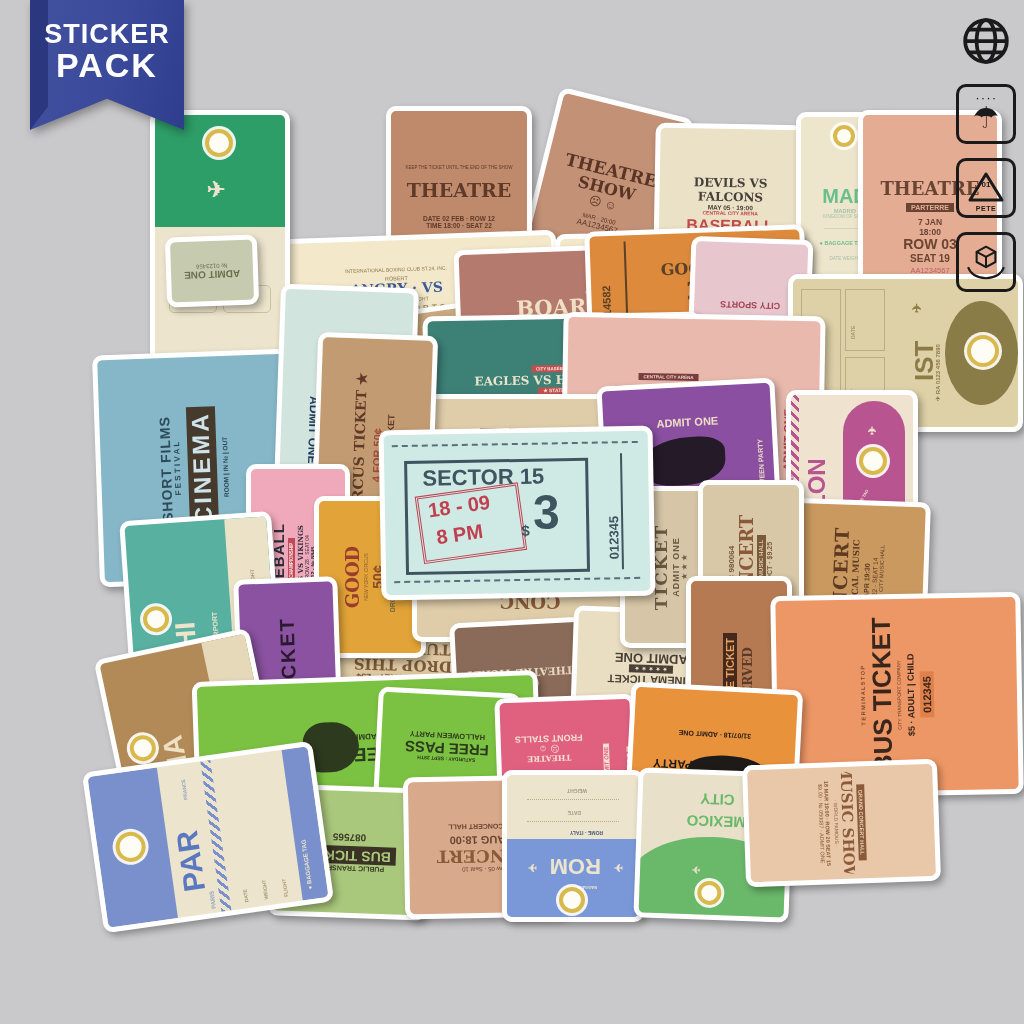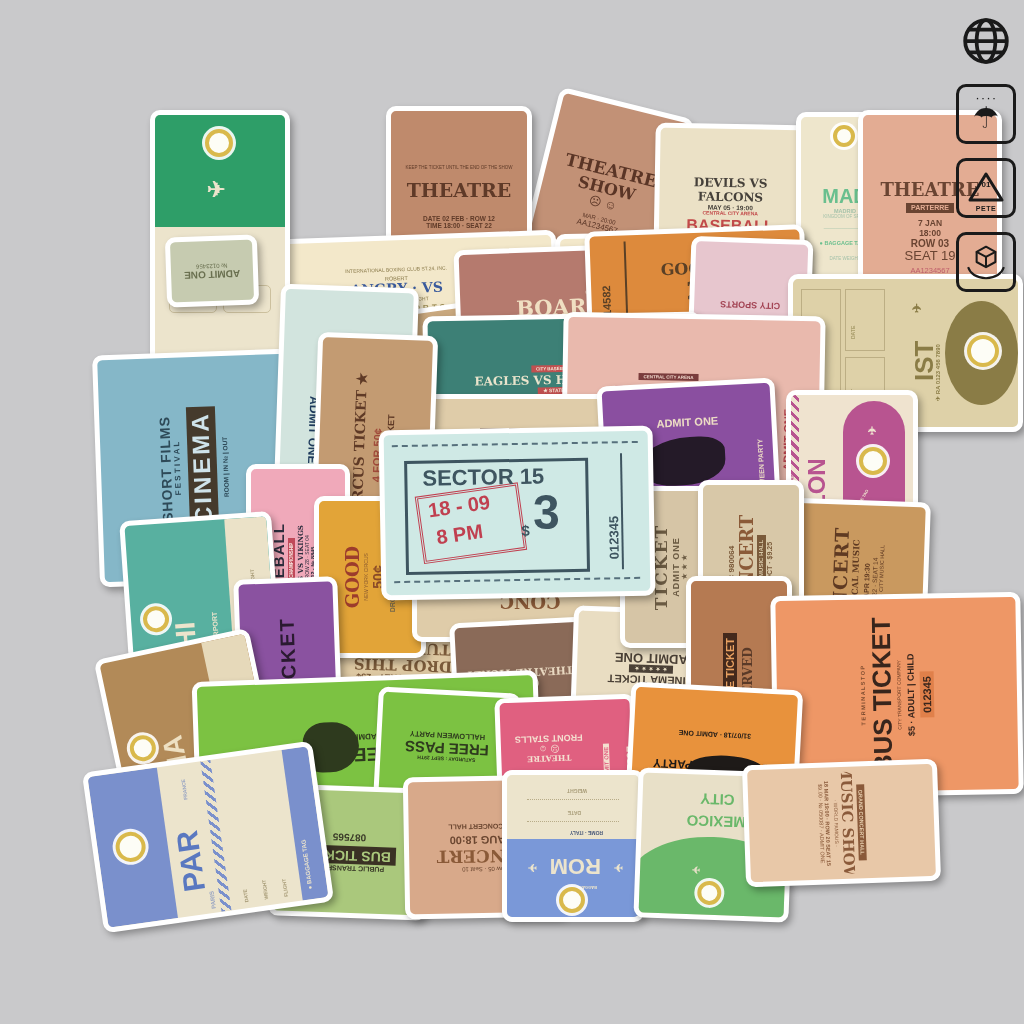"STICKER" div.banner { html: none -> <div> <div> <div></div> <div> <div>STICKER</div> <div>PACK</div> </div> </div> </div> }
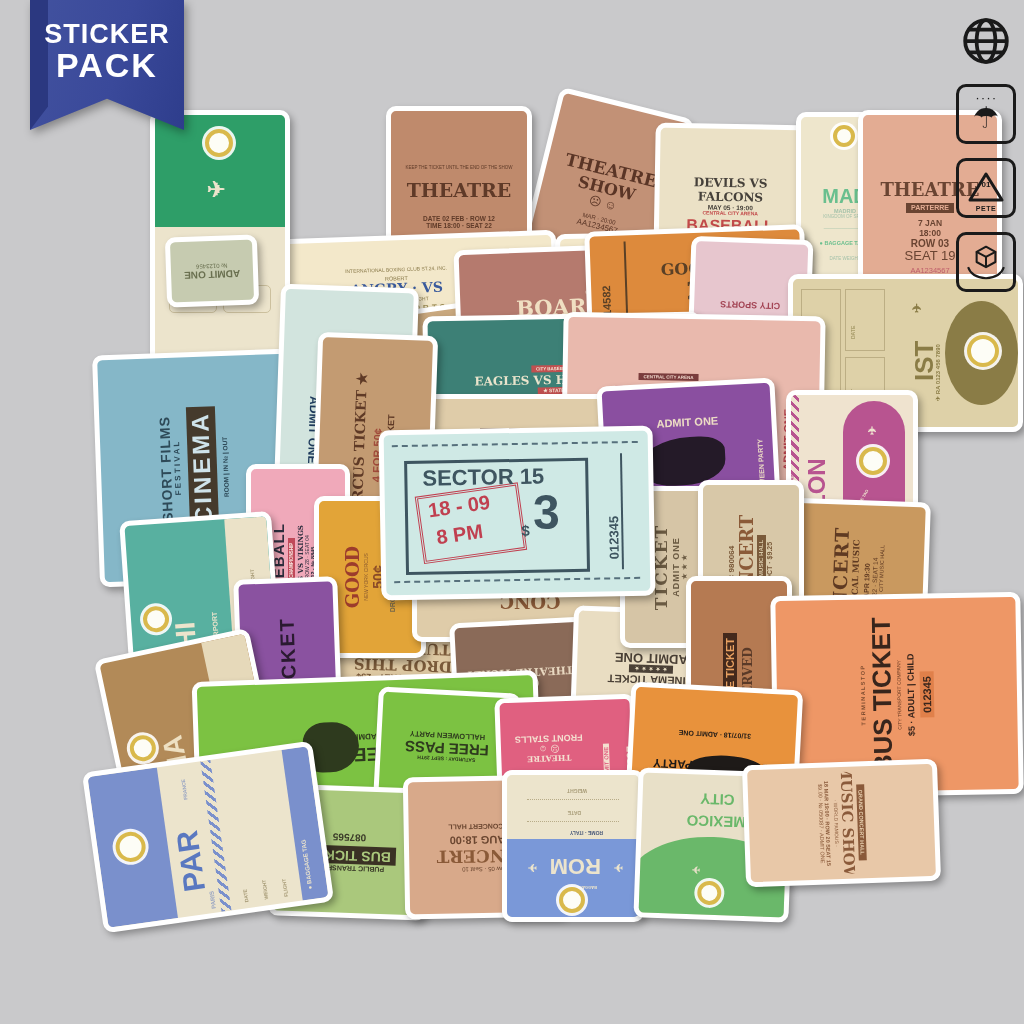"ROW 03" div.tl { font-size: 10px -> 14px }
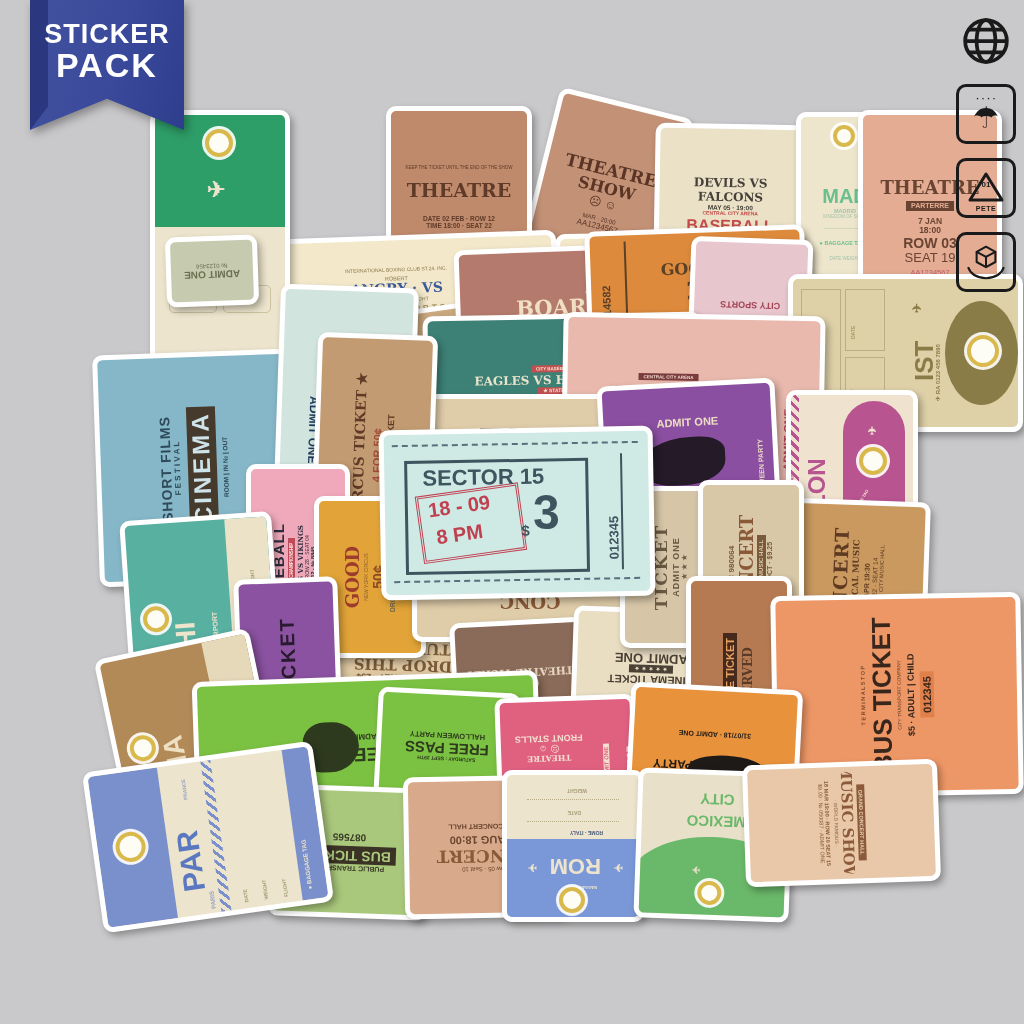"SEAT 19" div.tl { font-size: 13px -> 10px; font-weight: normal -> bold }
